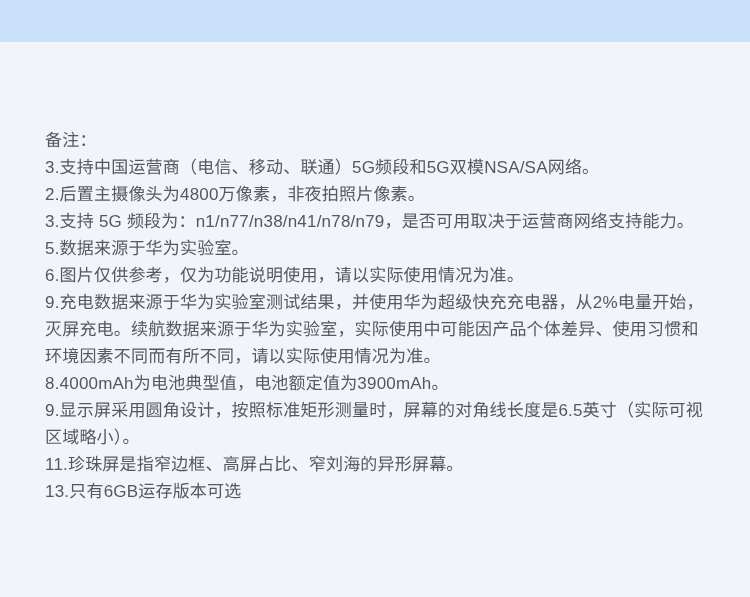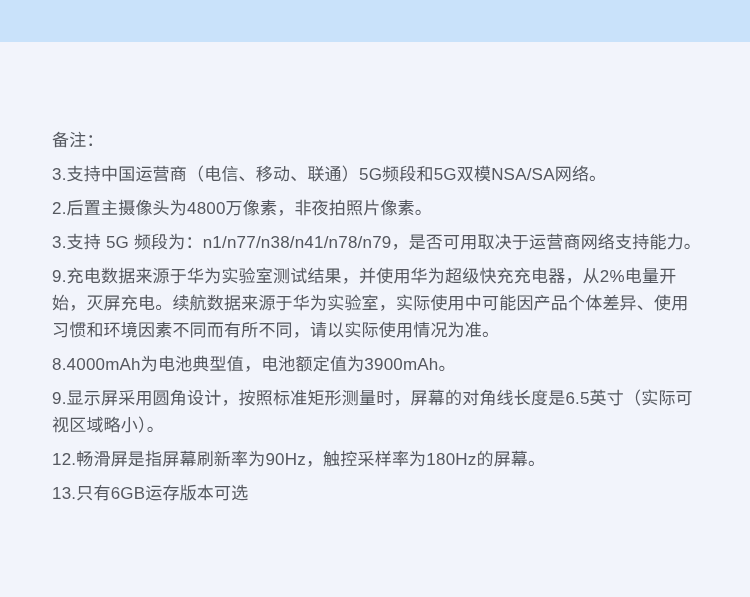"备注：" .notes-section p { margin: 7px -> 0 }
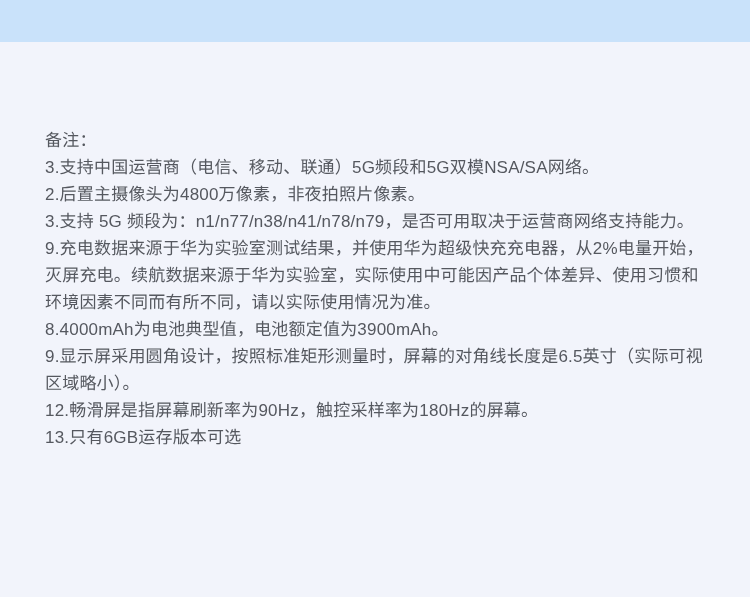"5.数据来源于华为实验室。" p { html: none -> <p>5.数据来源于华为实验室。</p> }
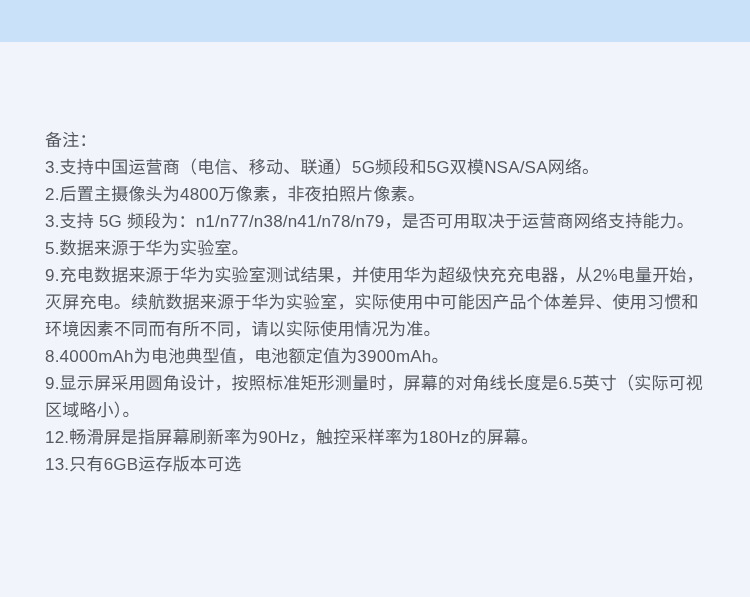"6.图片仅供参考，仅为功能说明使用，请以实际使用情况为准。" p { html: none -> <p>6.图片仅供参考，仅为功能说明使用，请以实际使用情况为准。</p> }
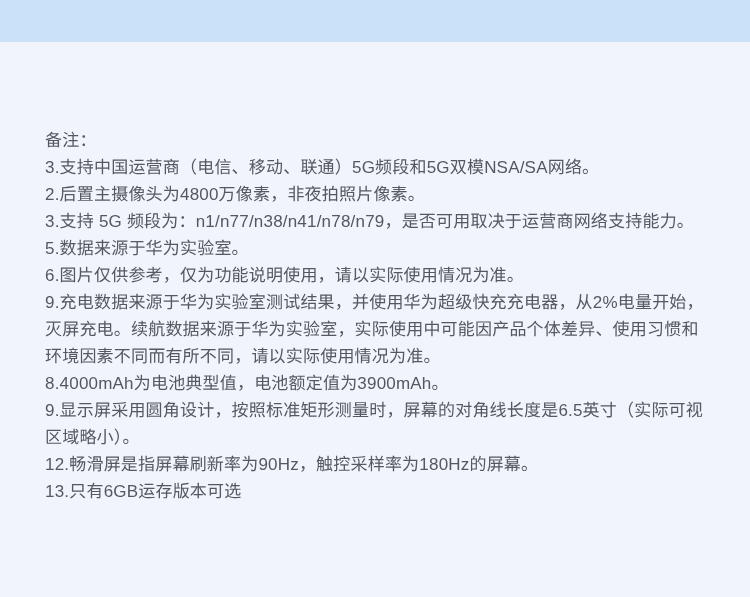"11.珍珠屏是指窄边框、高屏占比、窄刘海的异形屏幕。" p { html: none -> <p>11.珍珠屏是指窄边框、高屏占比、窄刘海的异形屏幕。</p> }
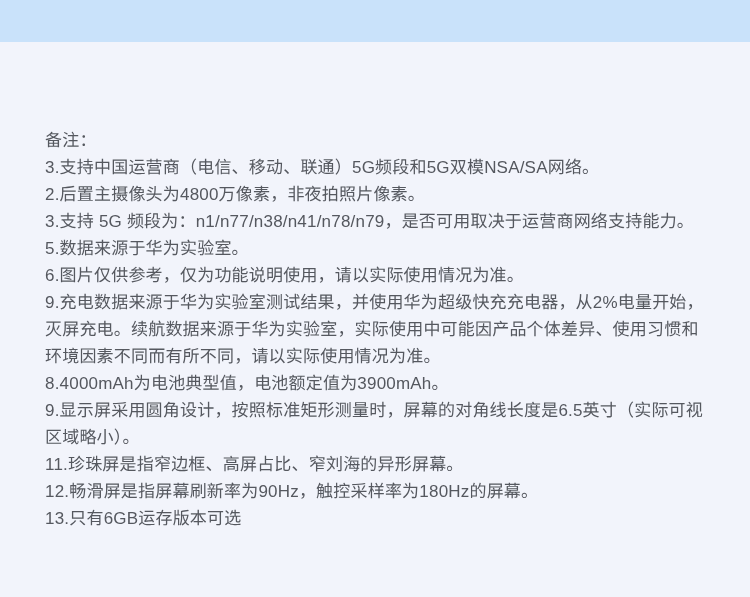"12.畅滑屏是指屏幕刷新率为90Hz，触控采样率为180Hz的屏幕。" p { html: <p>12.畅滑屏是指屏幕刷新率为90Hz，触控采样率为180Hz的屏幕。</p> -> none }
